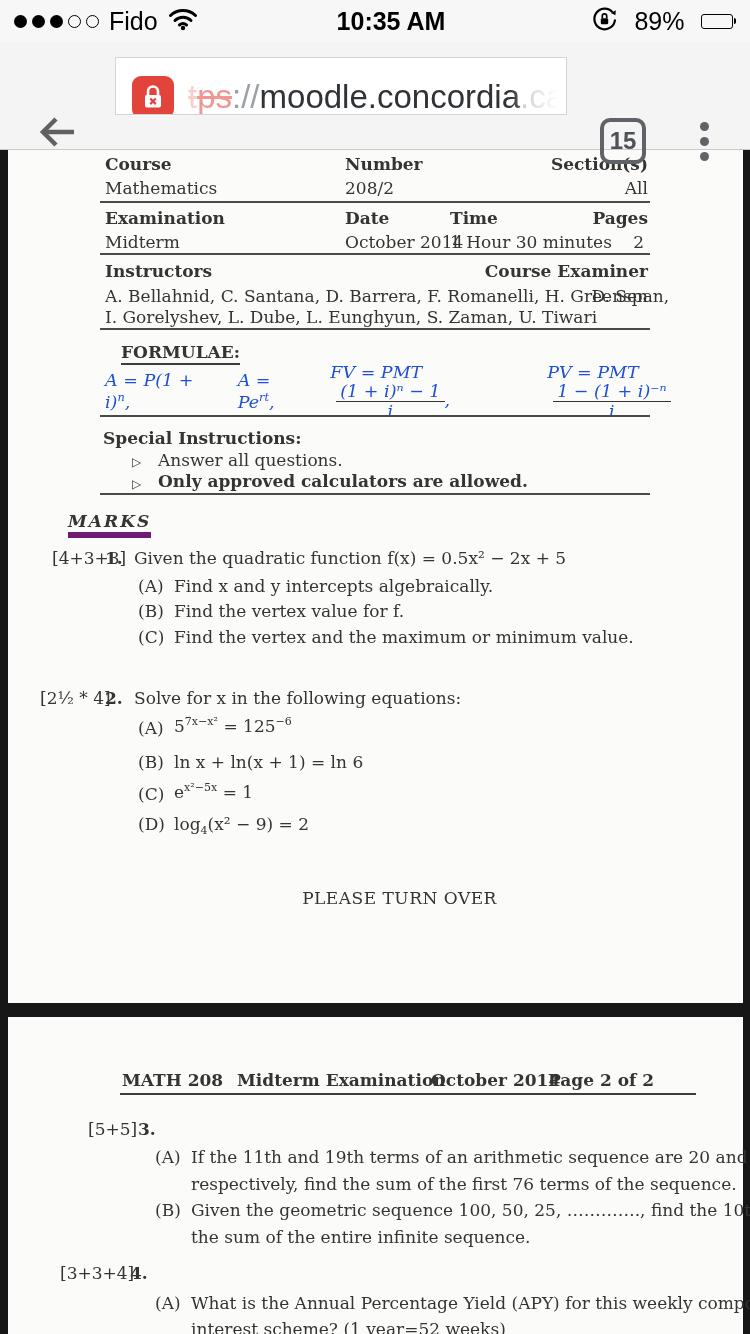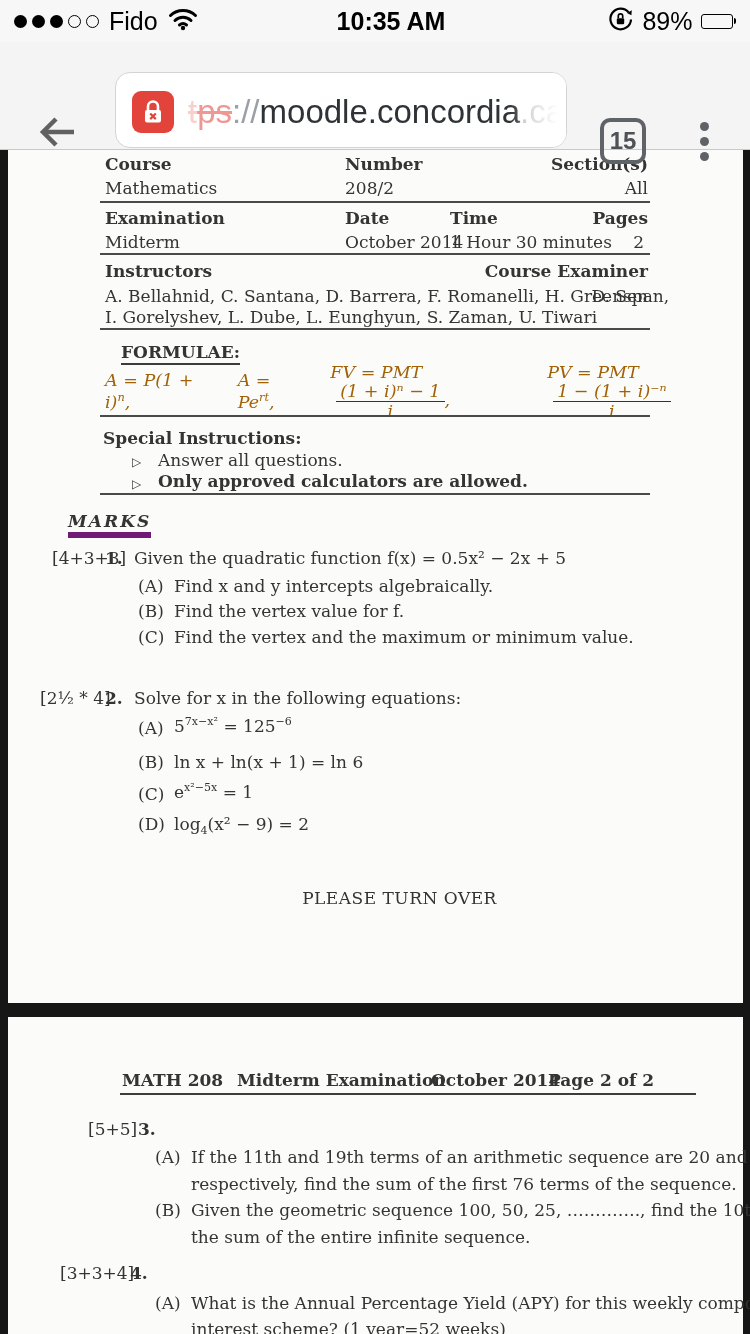"89%" .status-right { gap: 8px -> 16px }
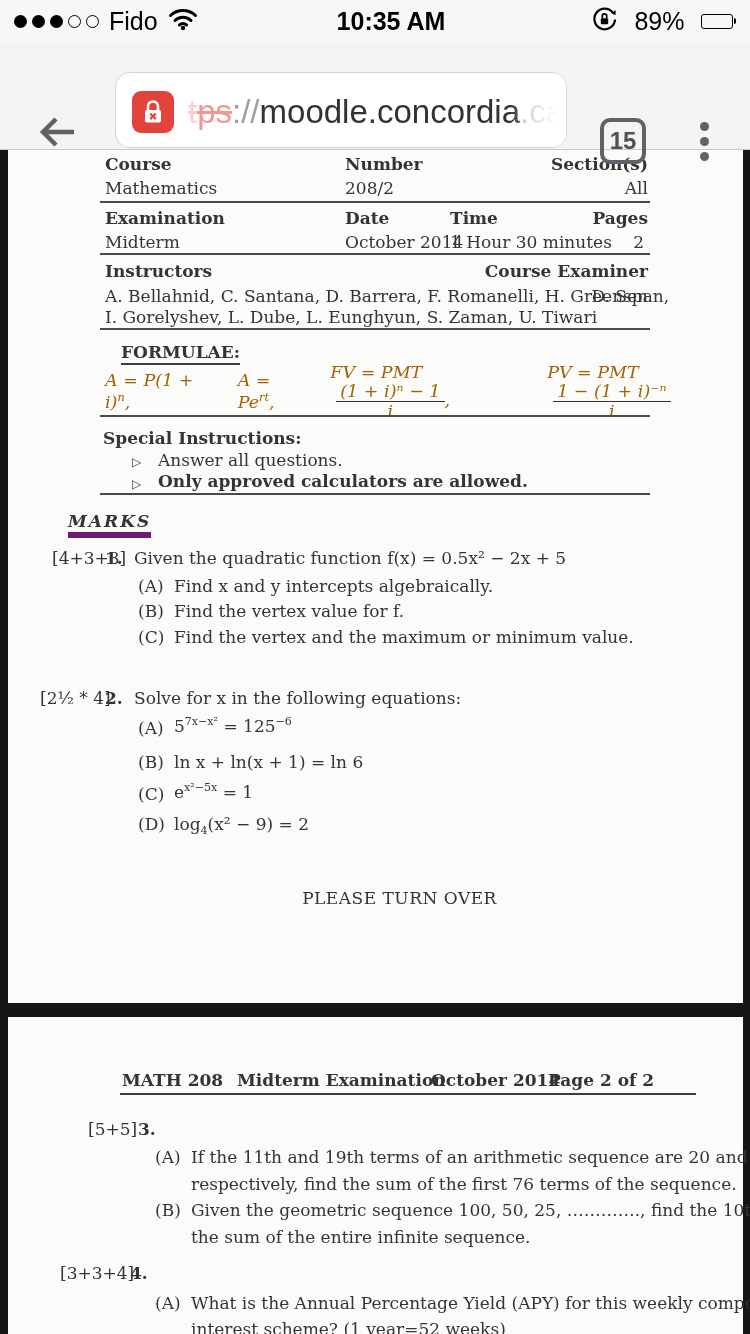"tps" .url-box { border-radius: 15px -> 0; height: 76px -> 58px; top: 30px -> 15px }
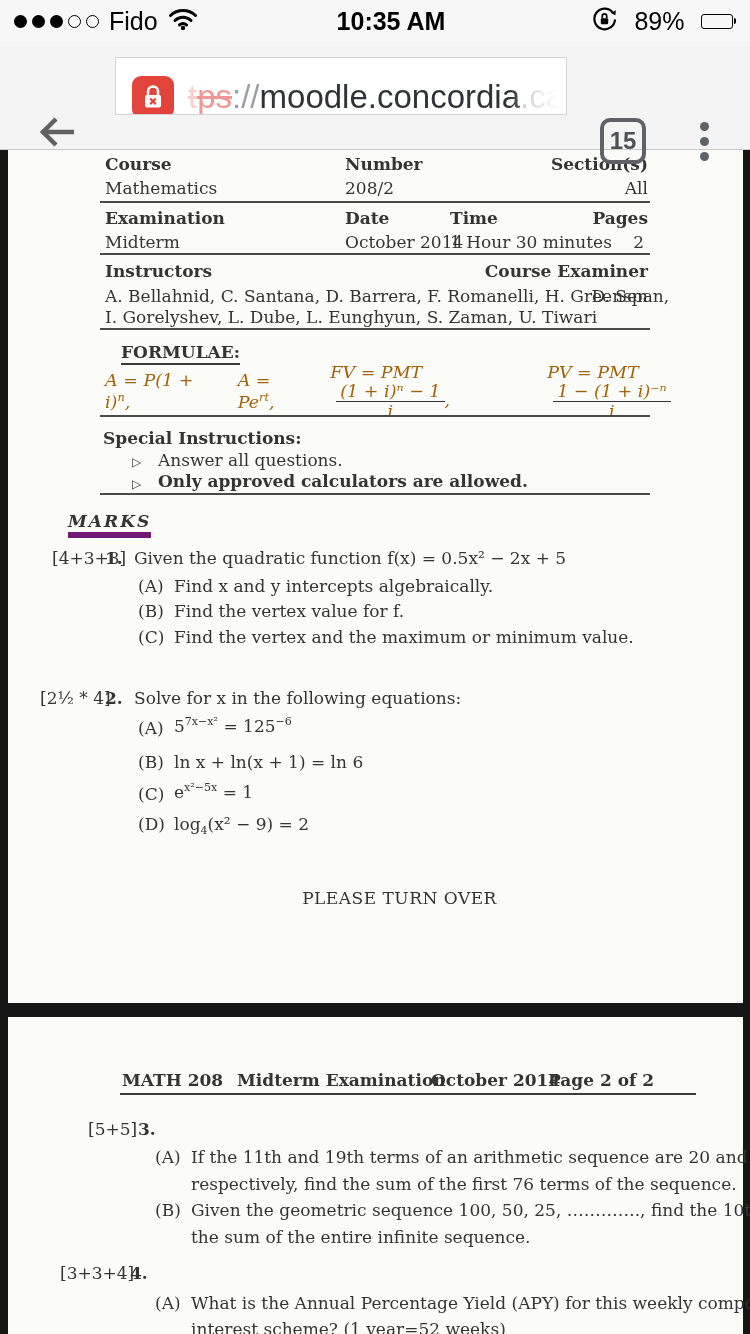"A = P(1 + i)n," .formula-row { color: #a16207 -> #1d4ed8 }
